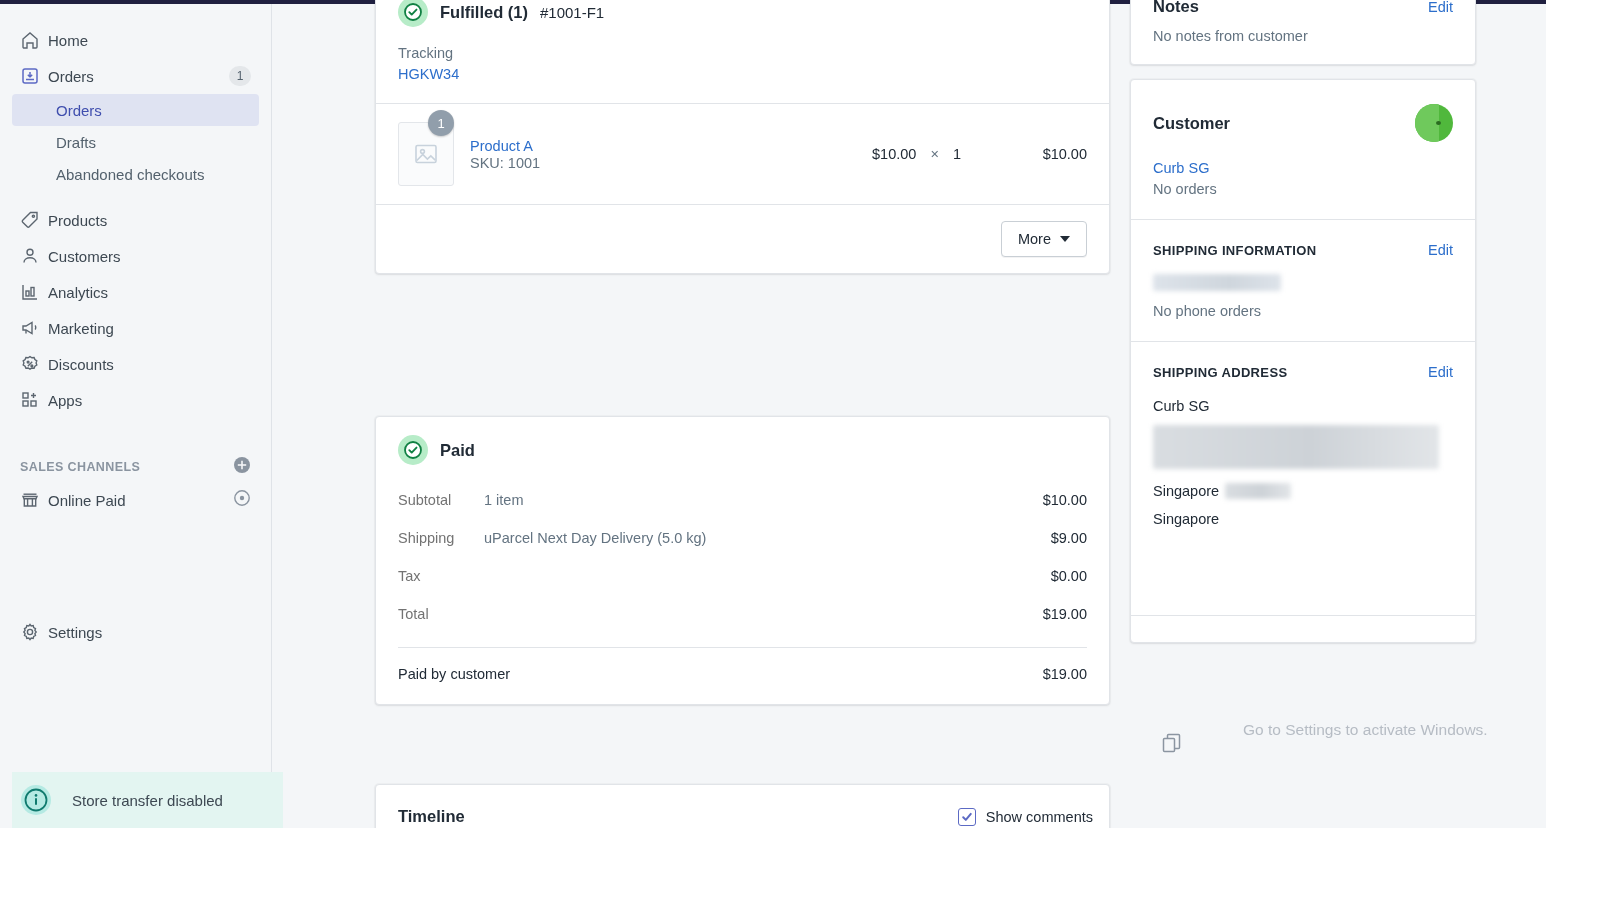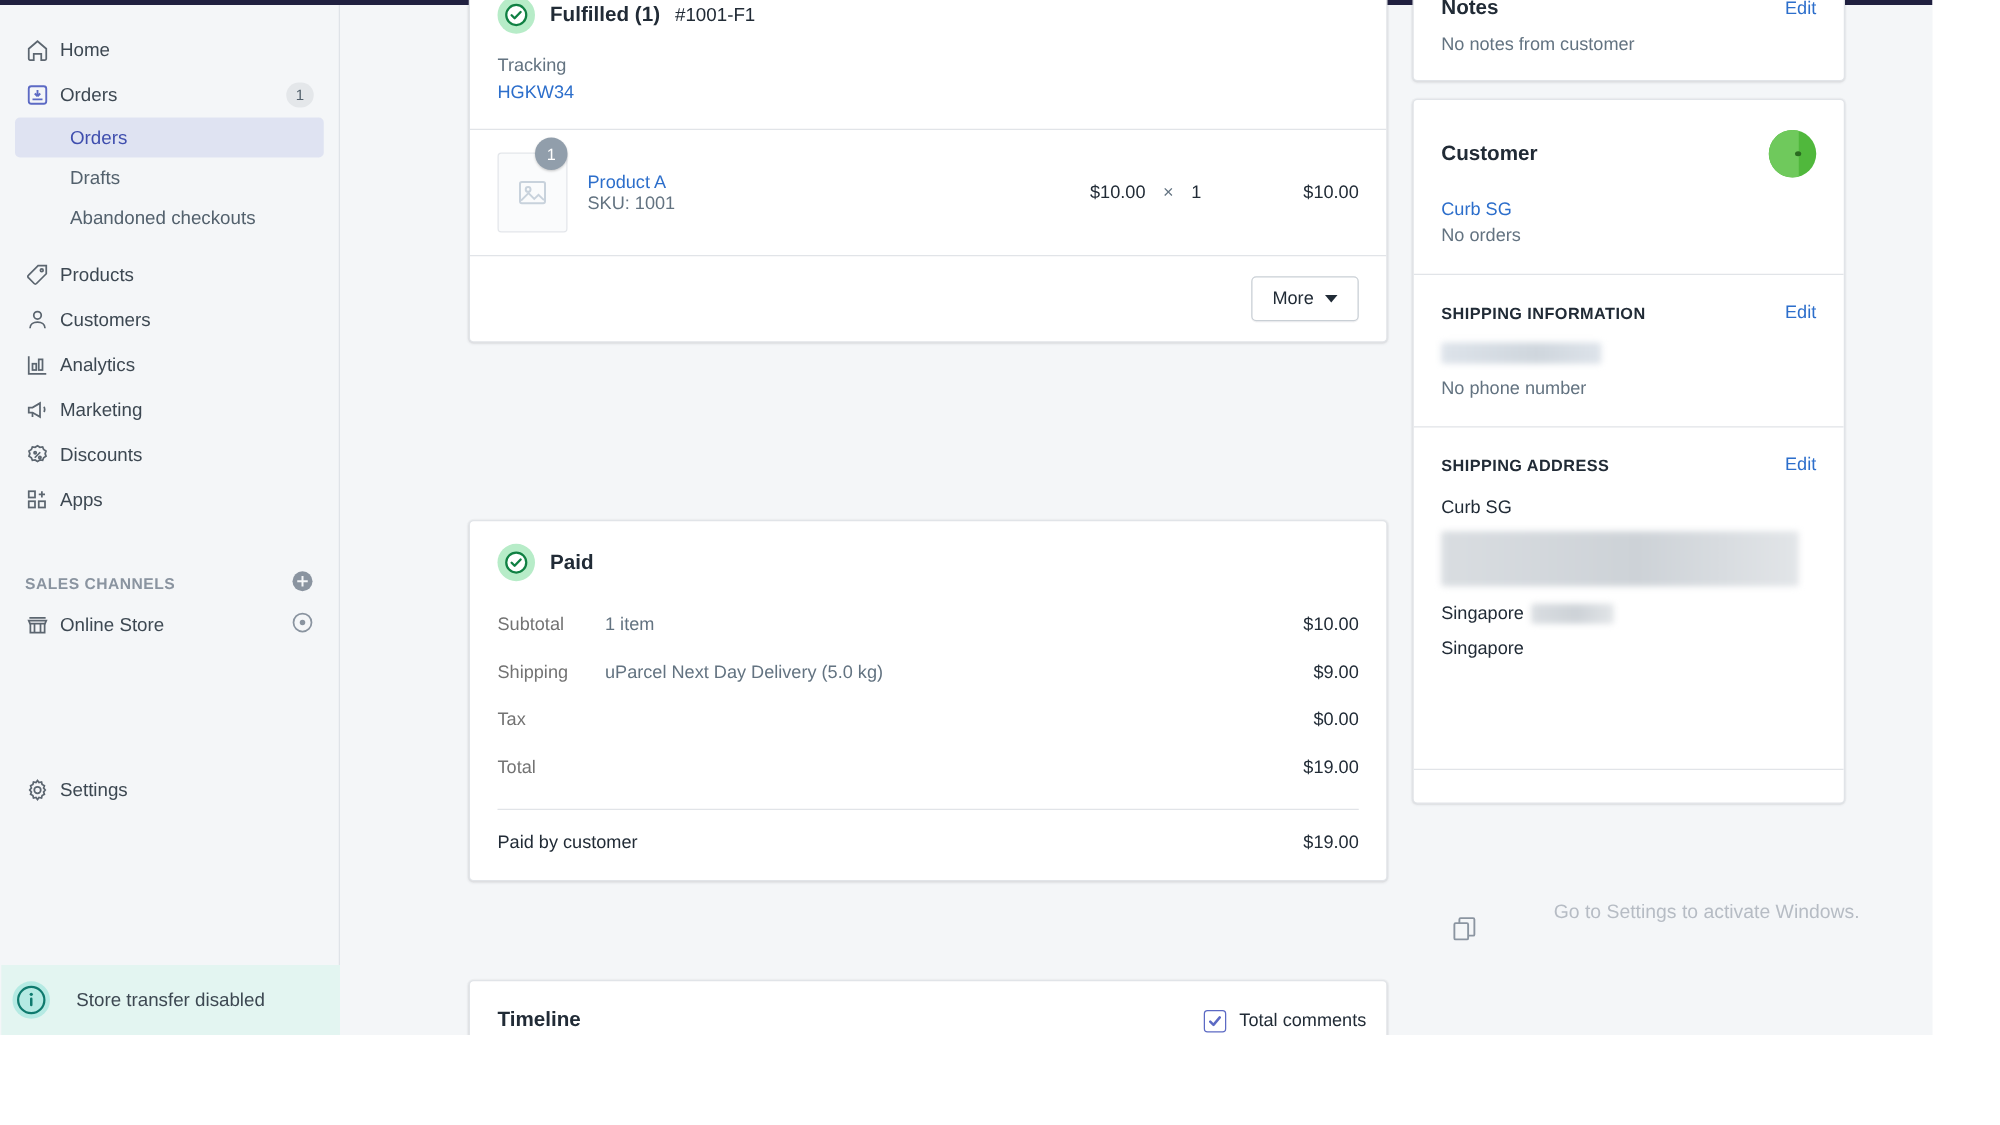"No phone number" span { text: number -> orders }
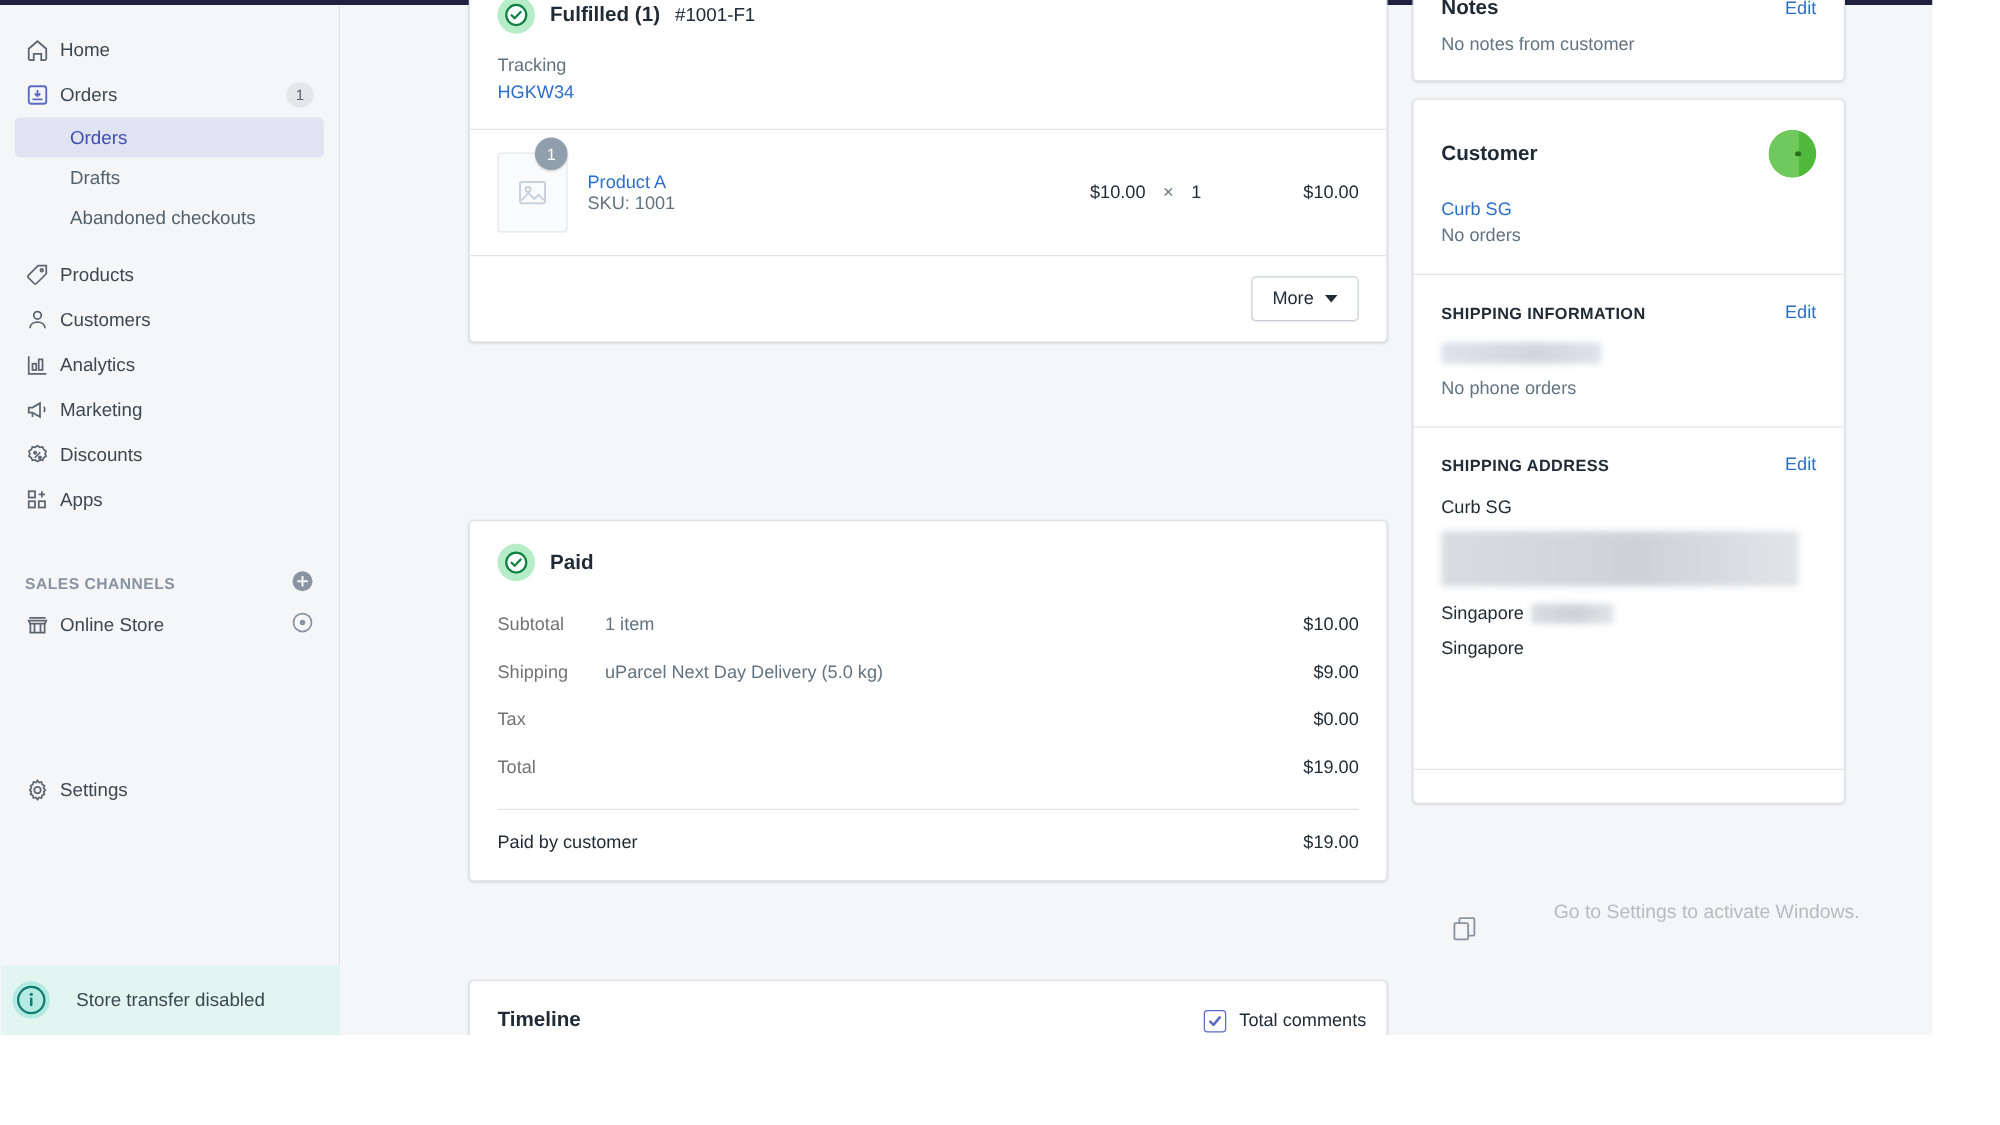"Online Store" span.lbl { text: Store -> Paid }
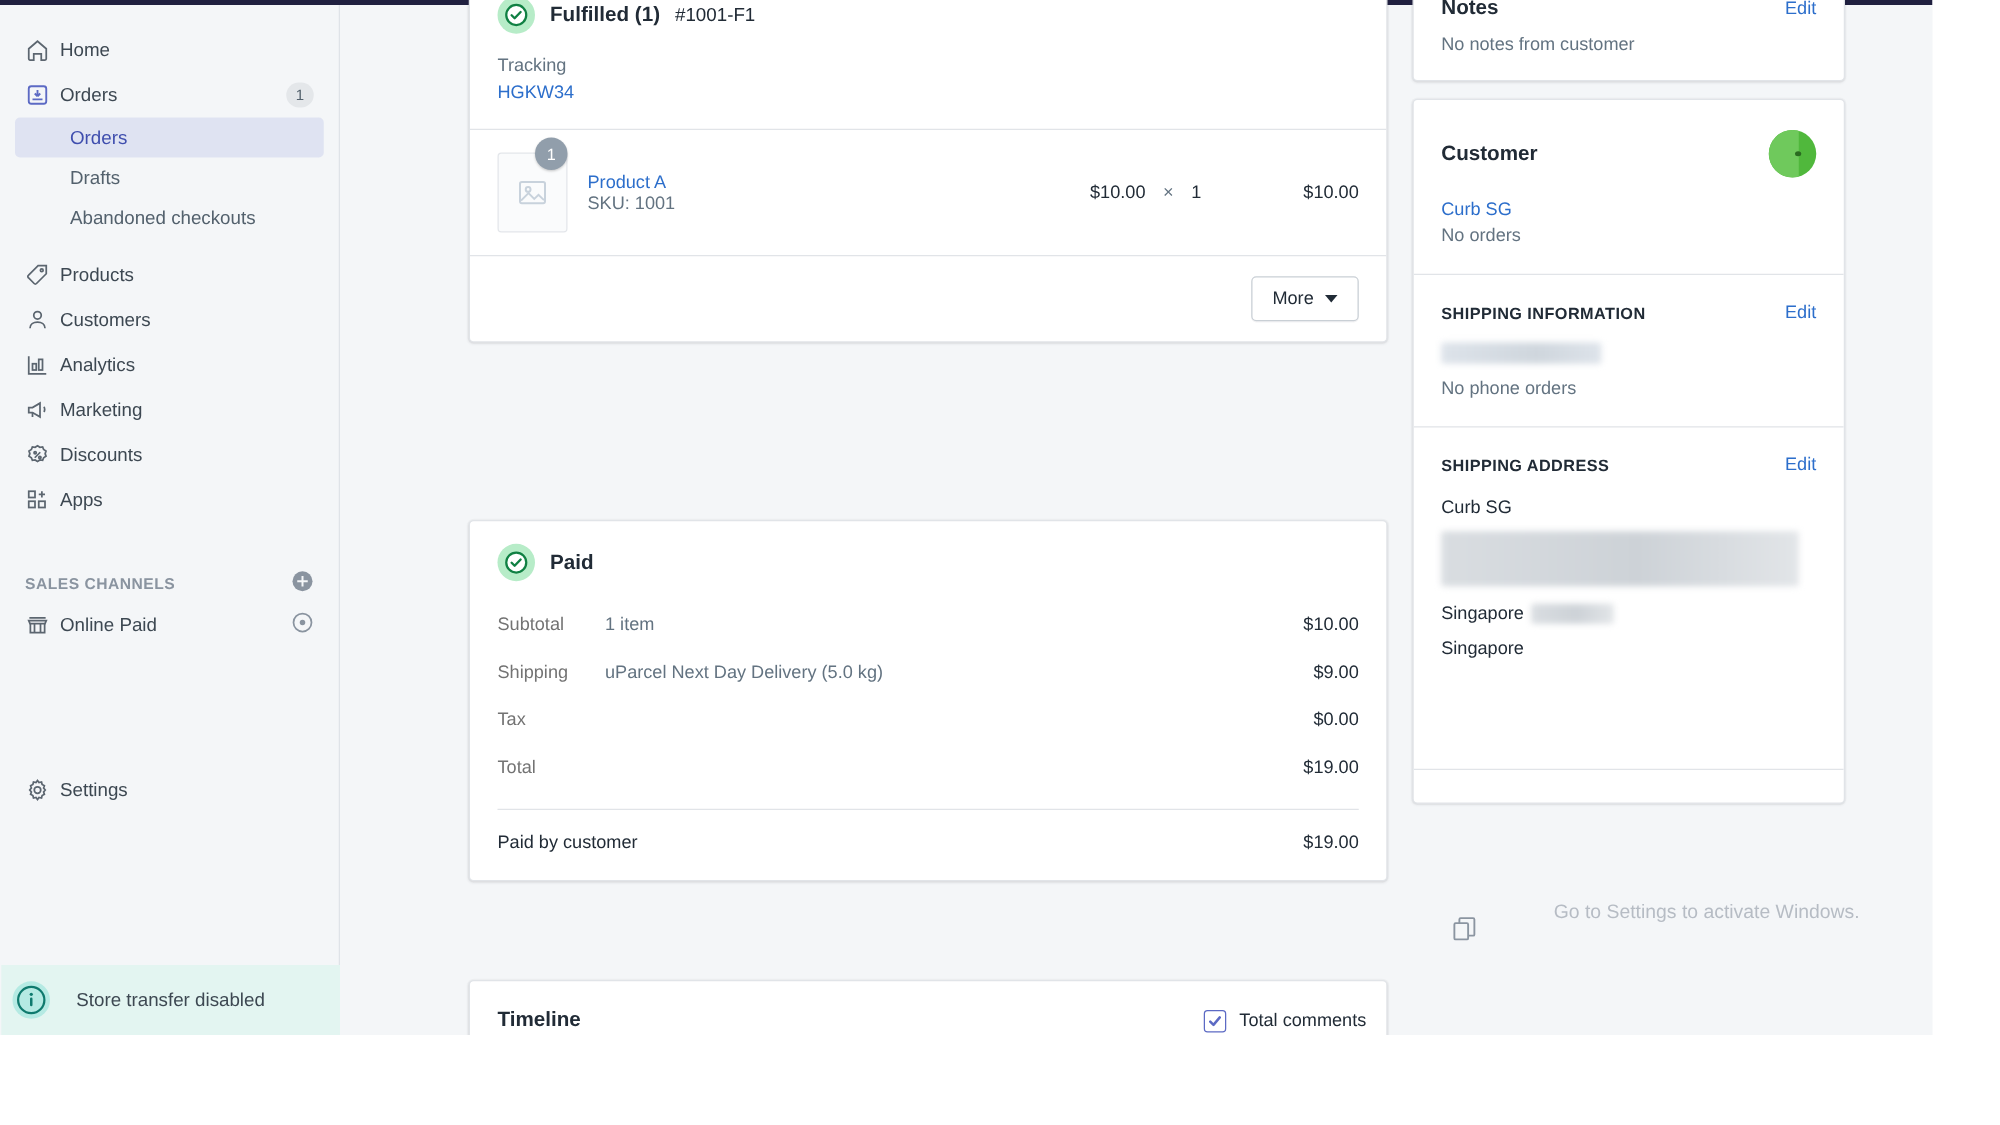"Store transfer disabled" #store-transfer { left: 1px -> 12px }
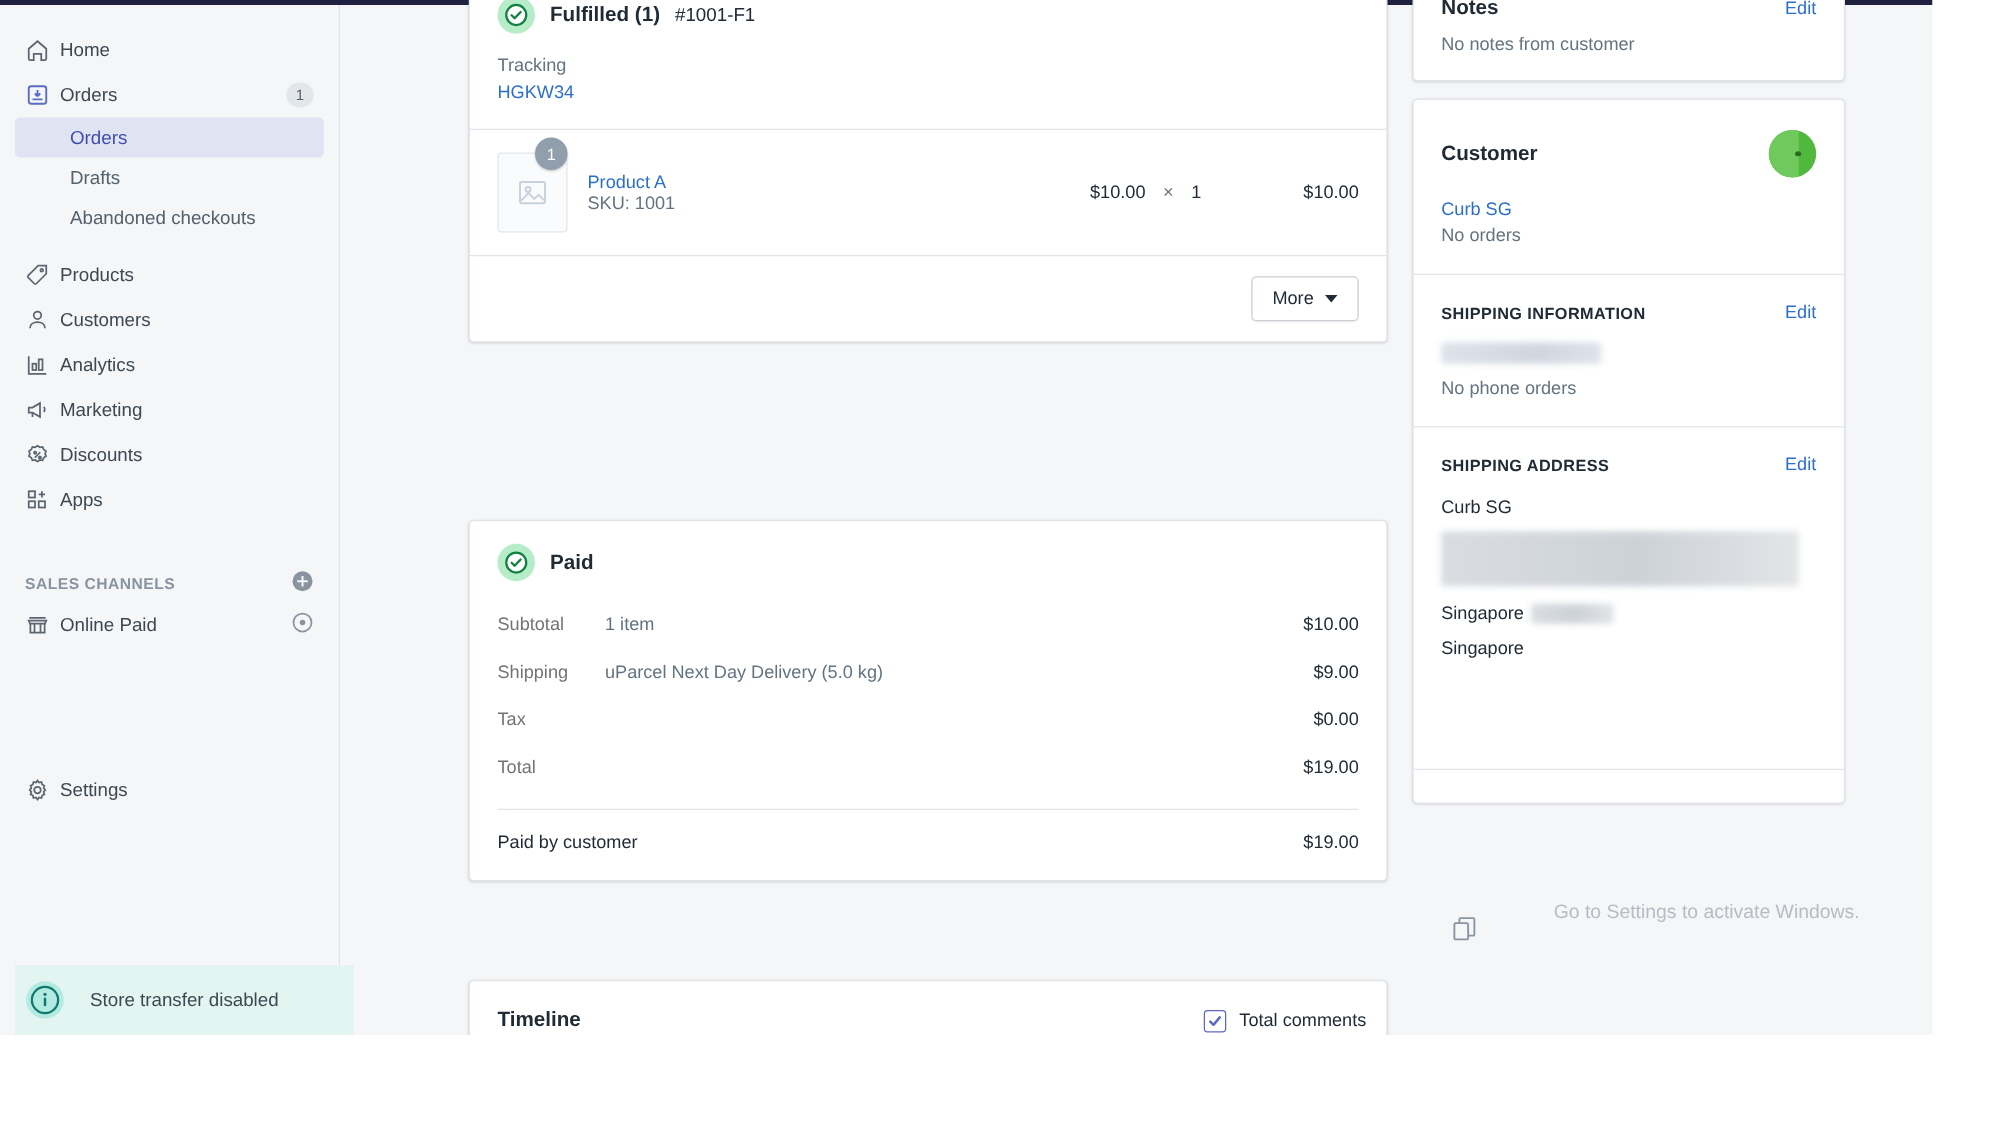"Total comments" span.cbx-lbl { text: Total -> Show }
